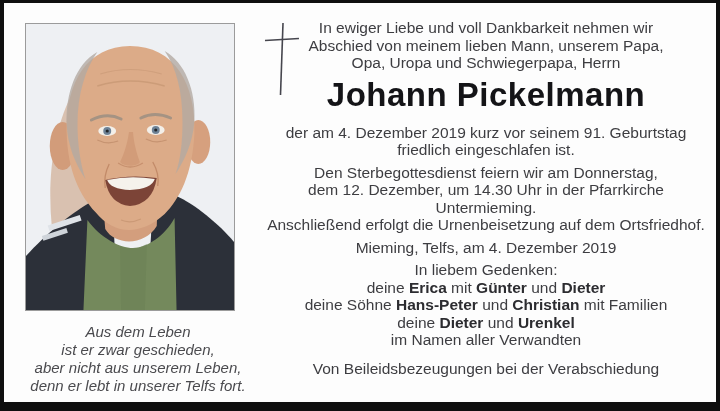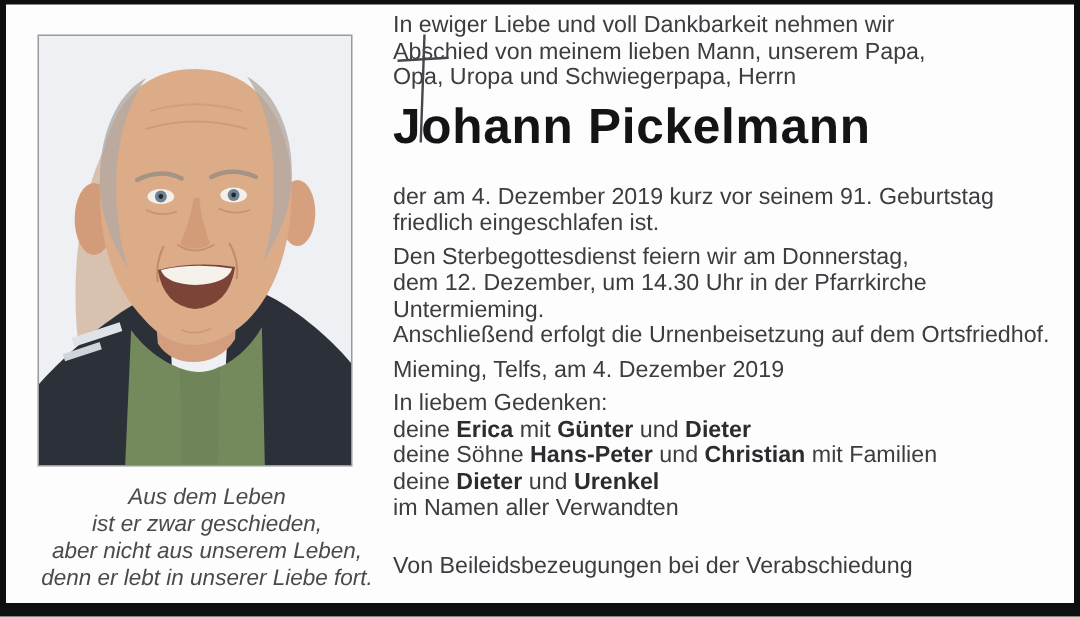"In ewiger Liebe und voll" .right-col { padding: 0 6px 0 10px -> 11px 6px 0 10px; text-align: left -> center }
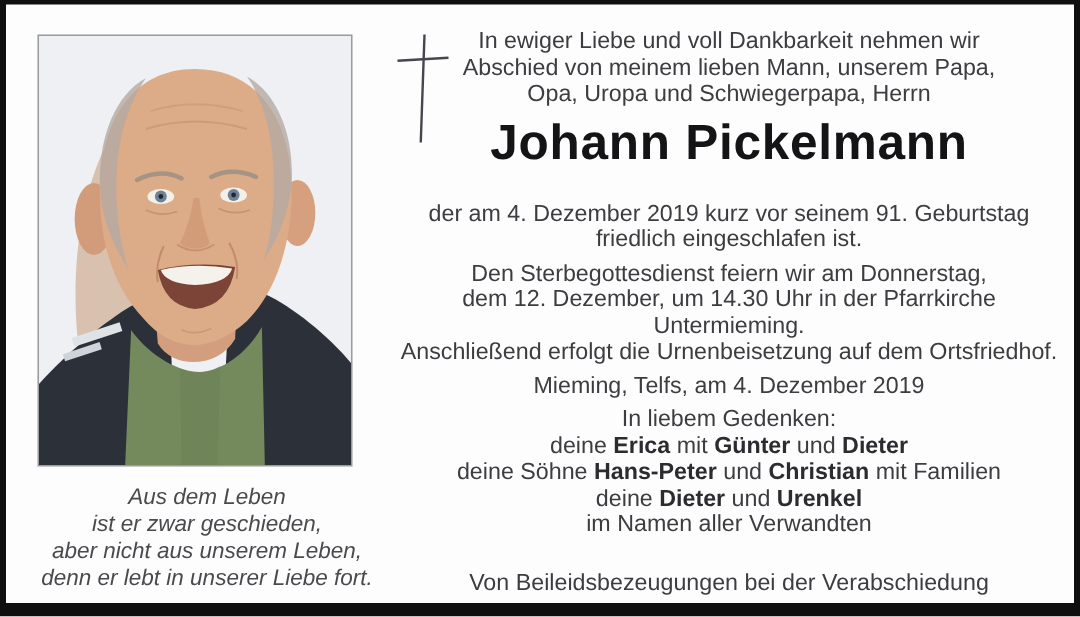"der am 4. Dezember 2019" .para { margin-top: 21px -> 11px }
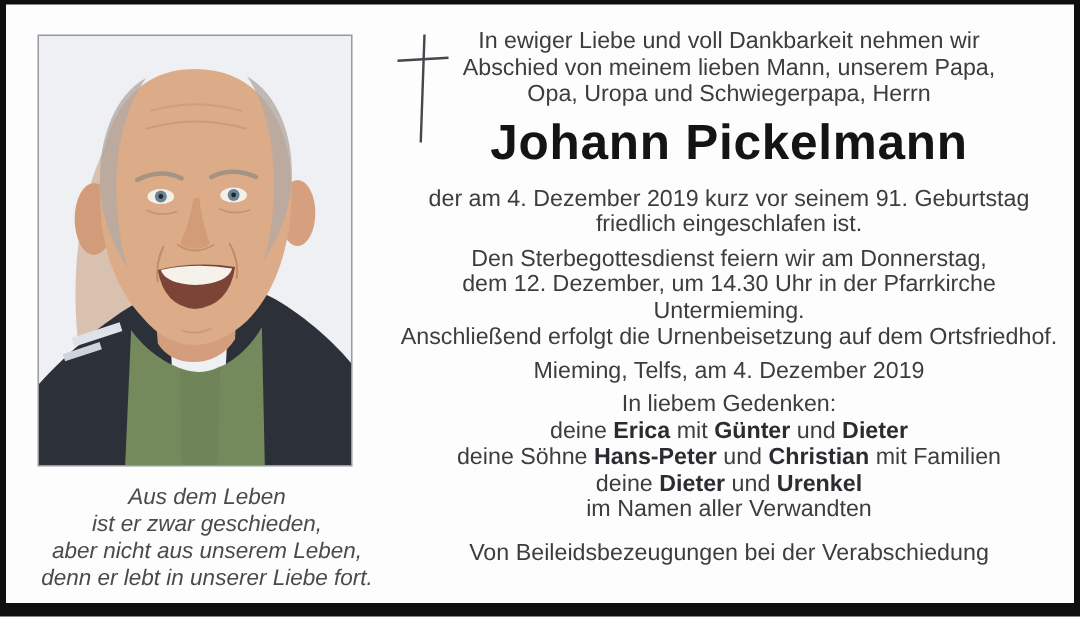"denn er lebt in unserer" span.ln { text: Liebe -> Telfs }
